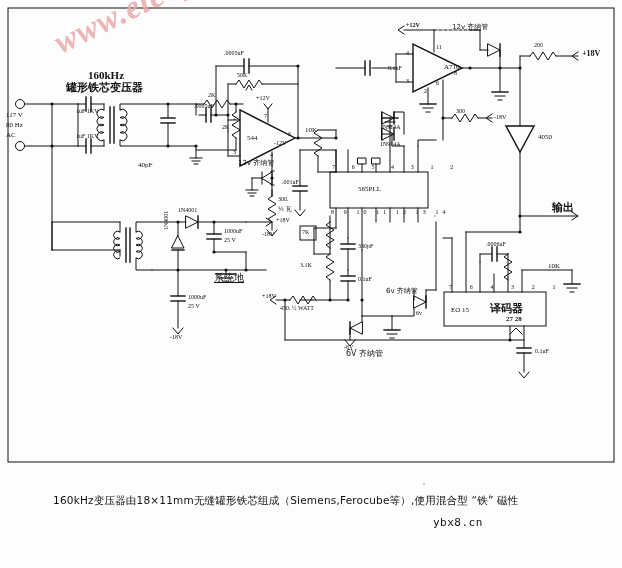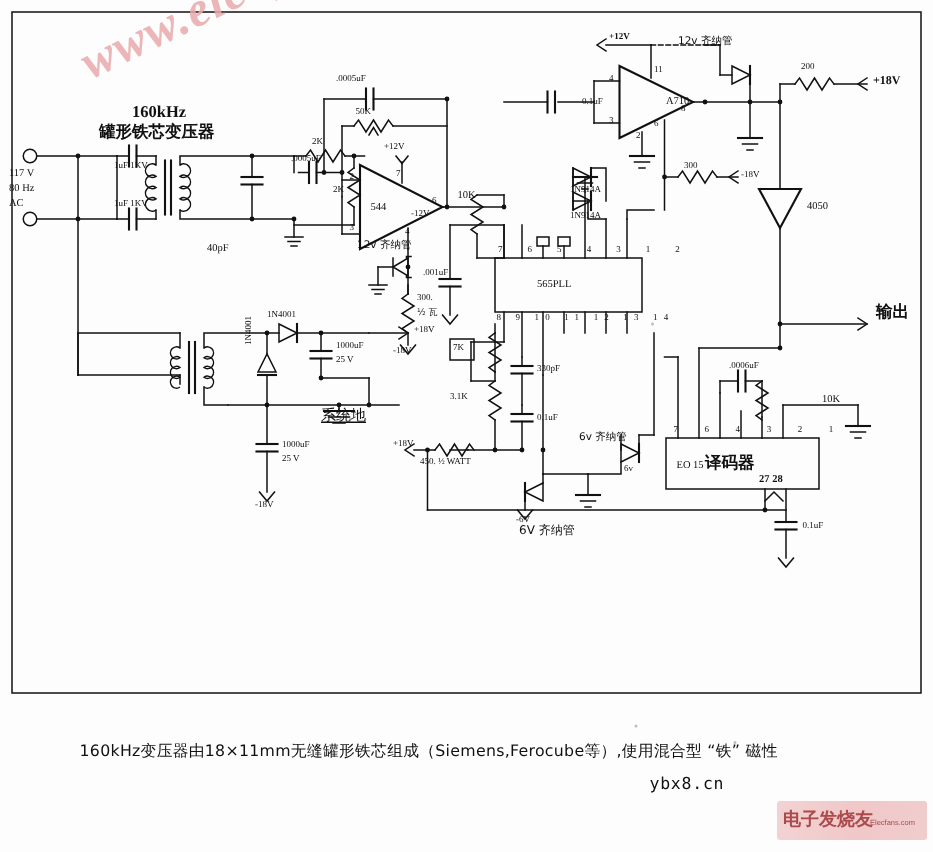"输出" div.lbl { margin-left: 32px -> none }
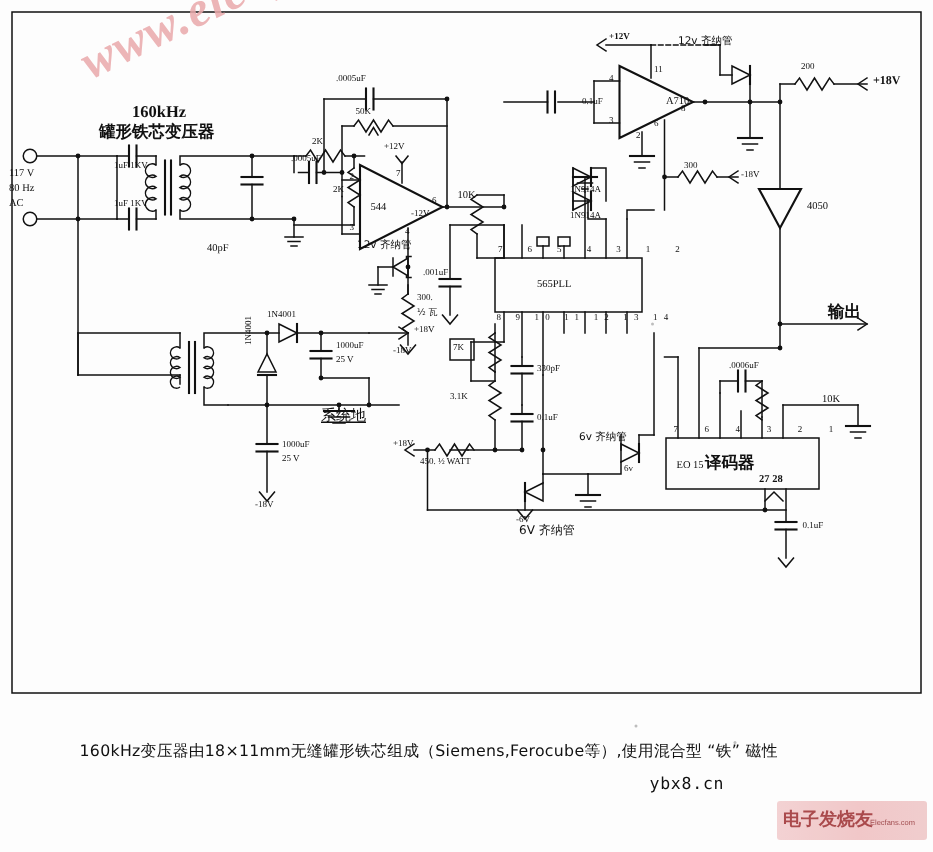"译码器" div.lbl { left: 470px -> 490px }
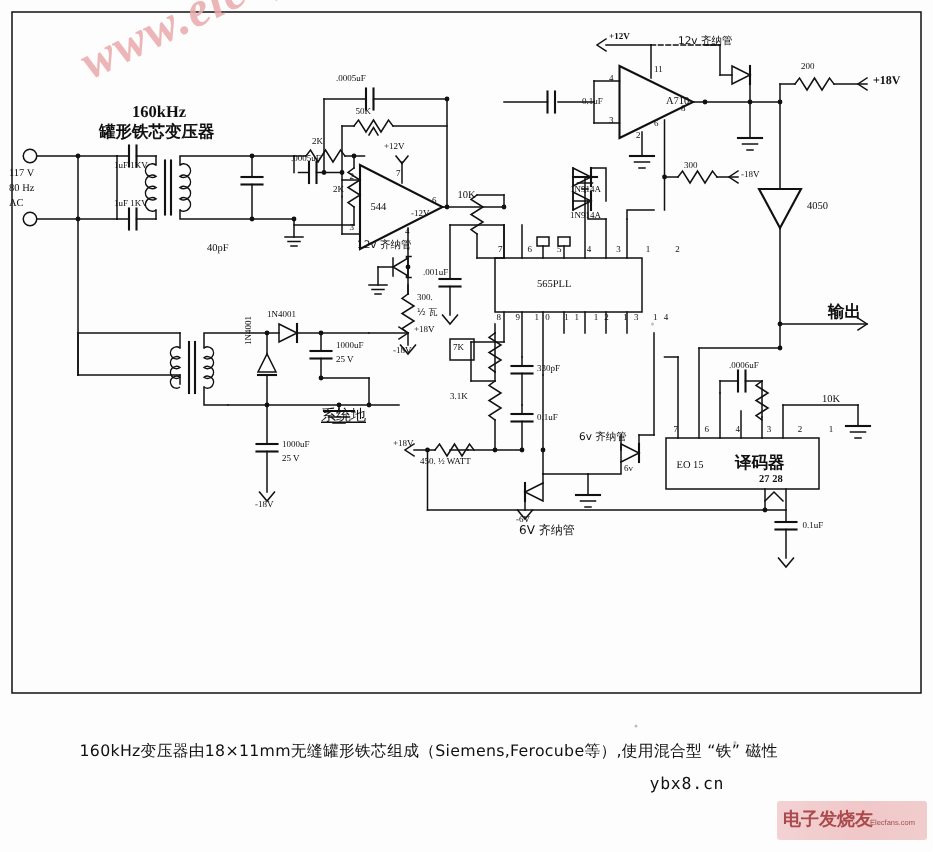"电子发烧友" div.wm { html: <div> <span>电子发烧友</span> <span>Elecfans.com</span> </div> -> none }
